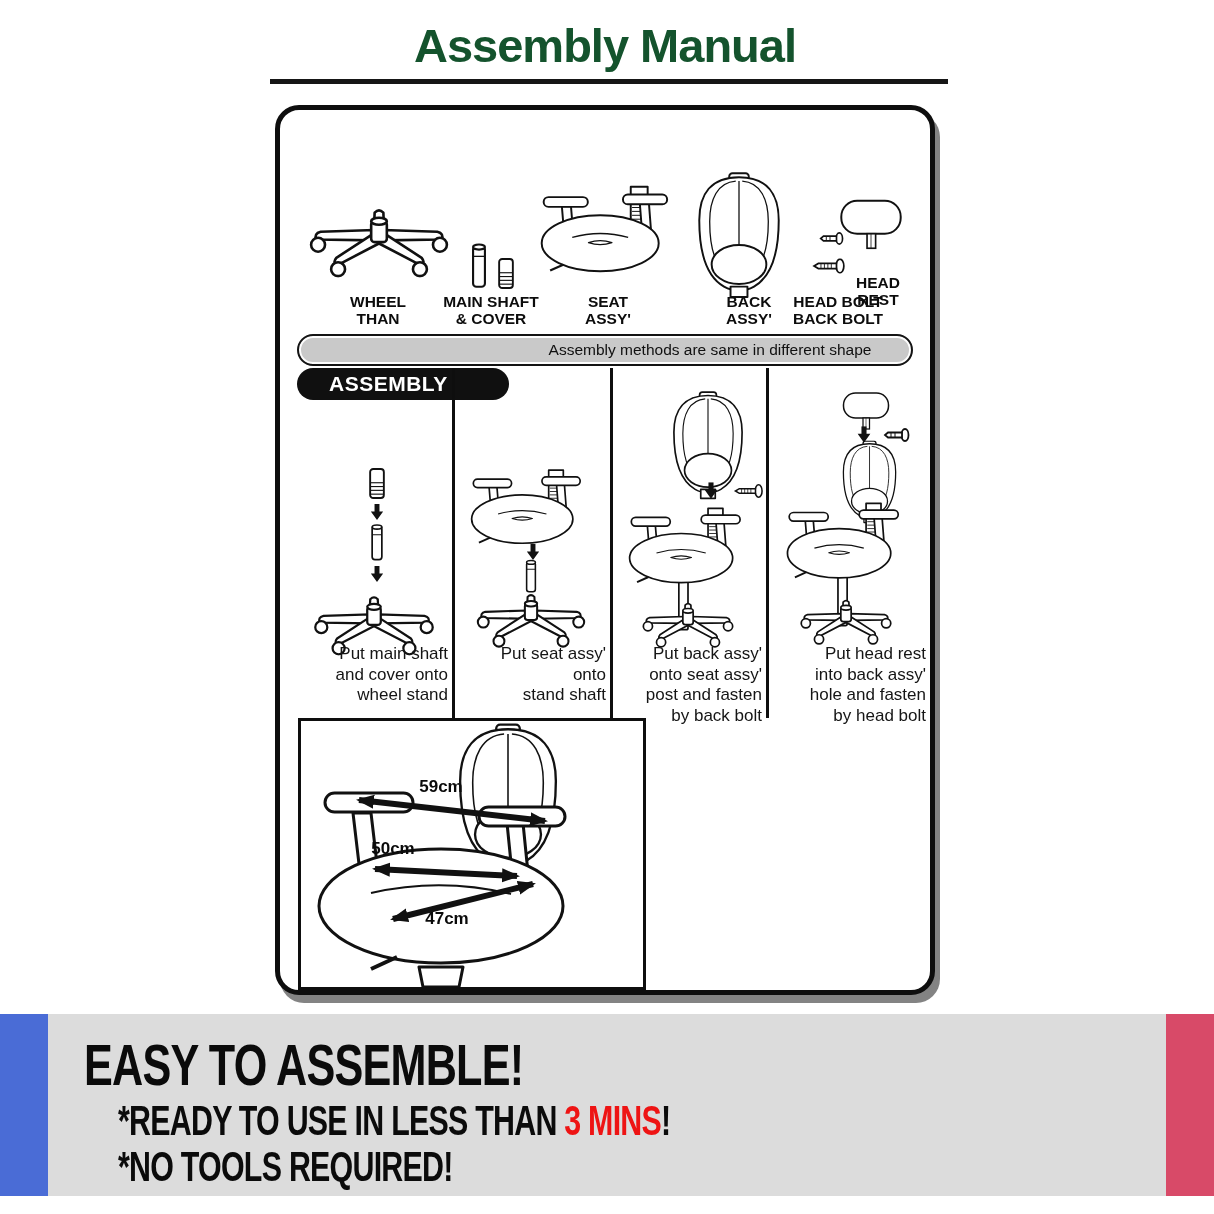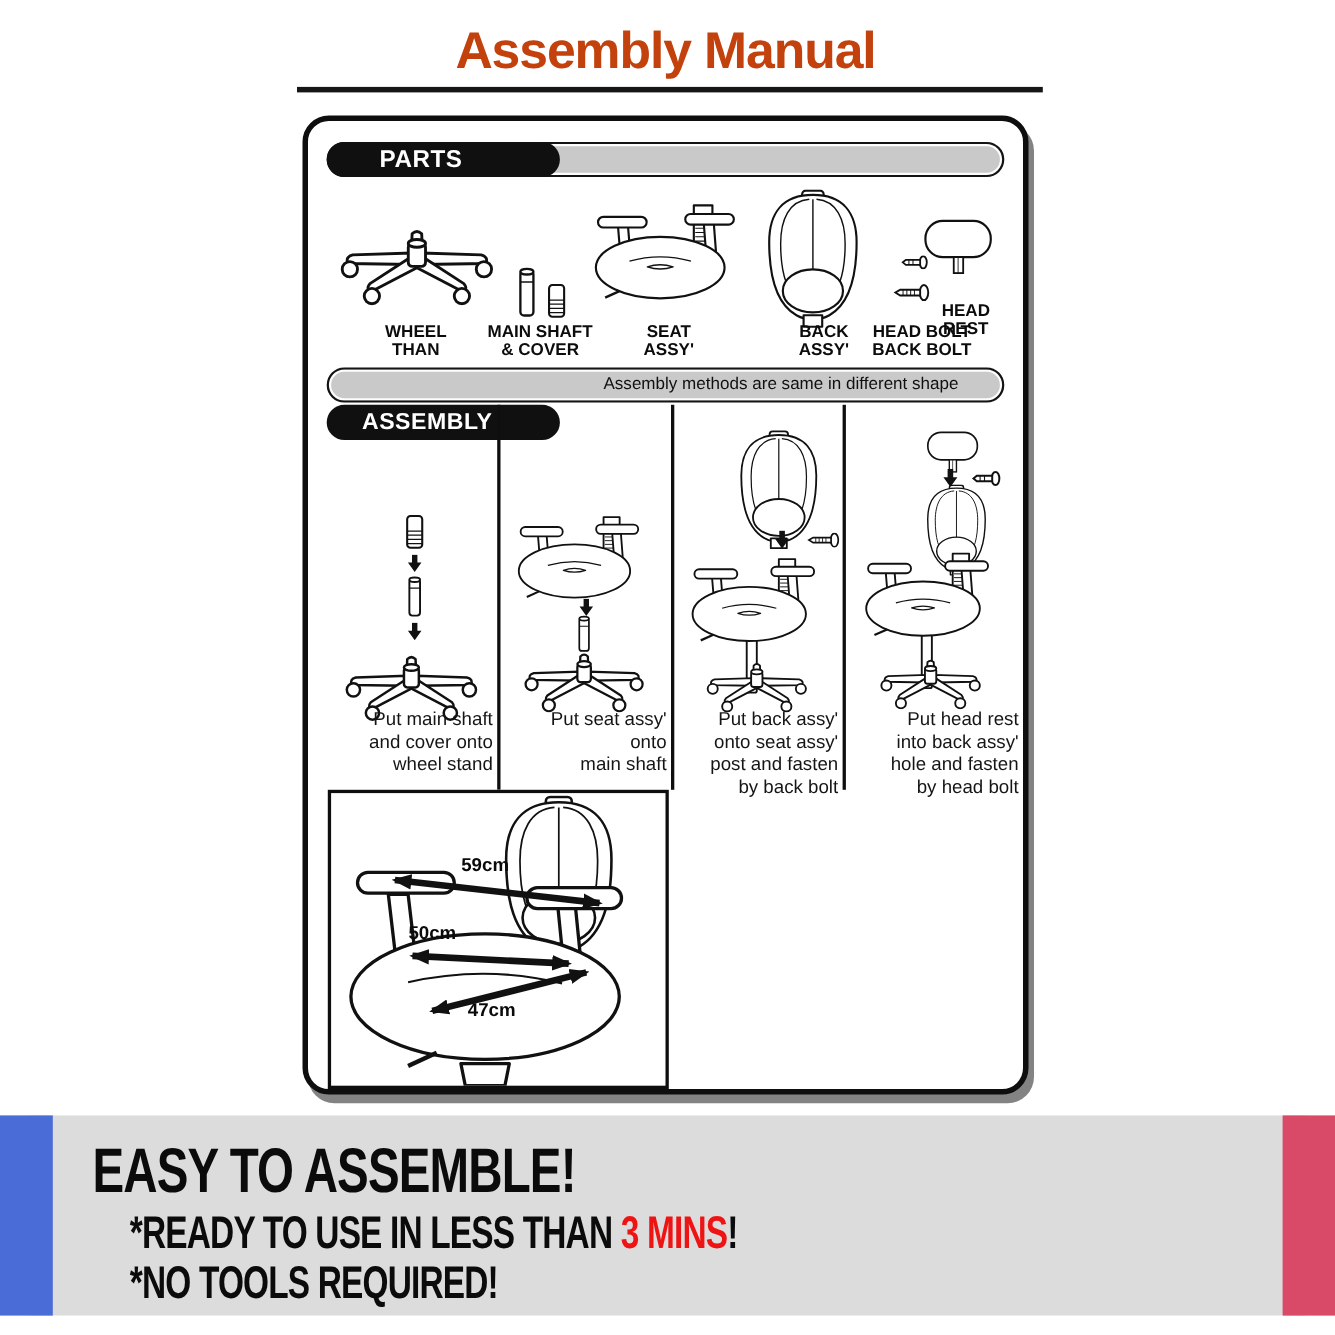"Assembly Manual" .title { color: #c2410c -> #14532d }
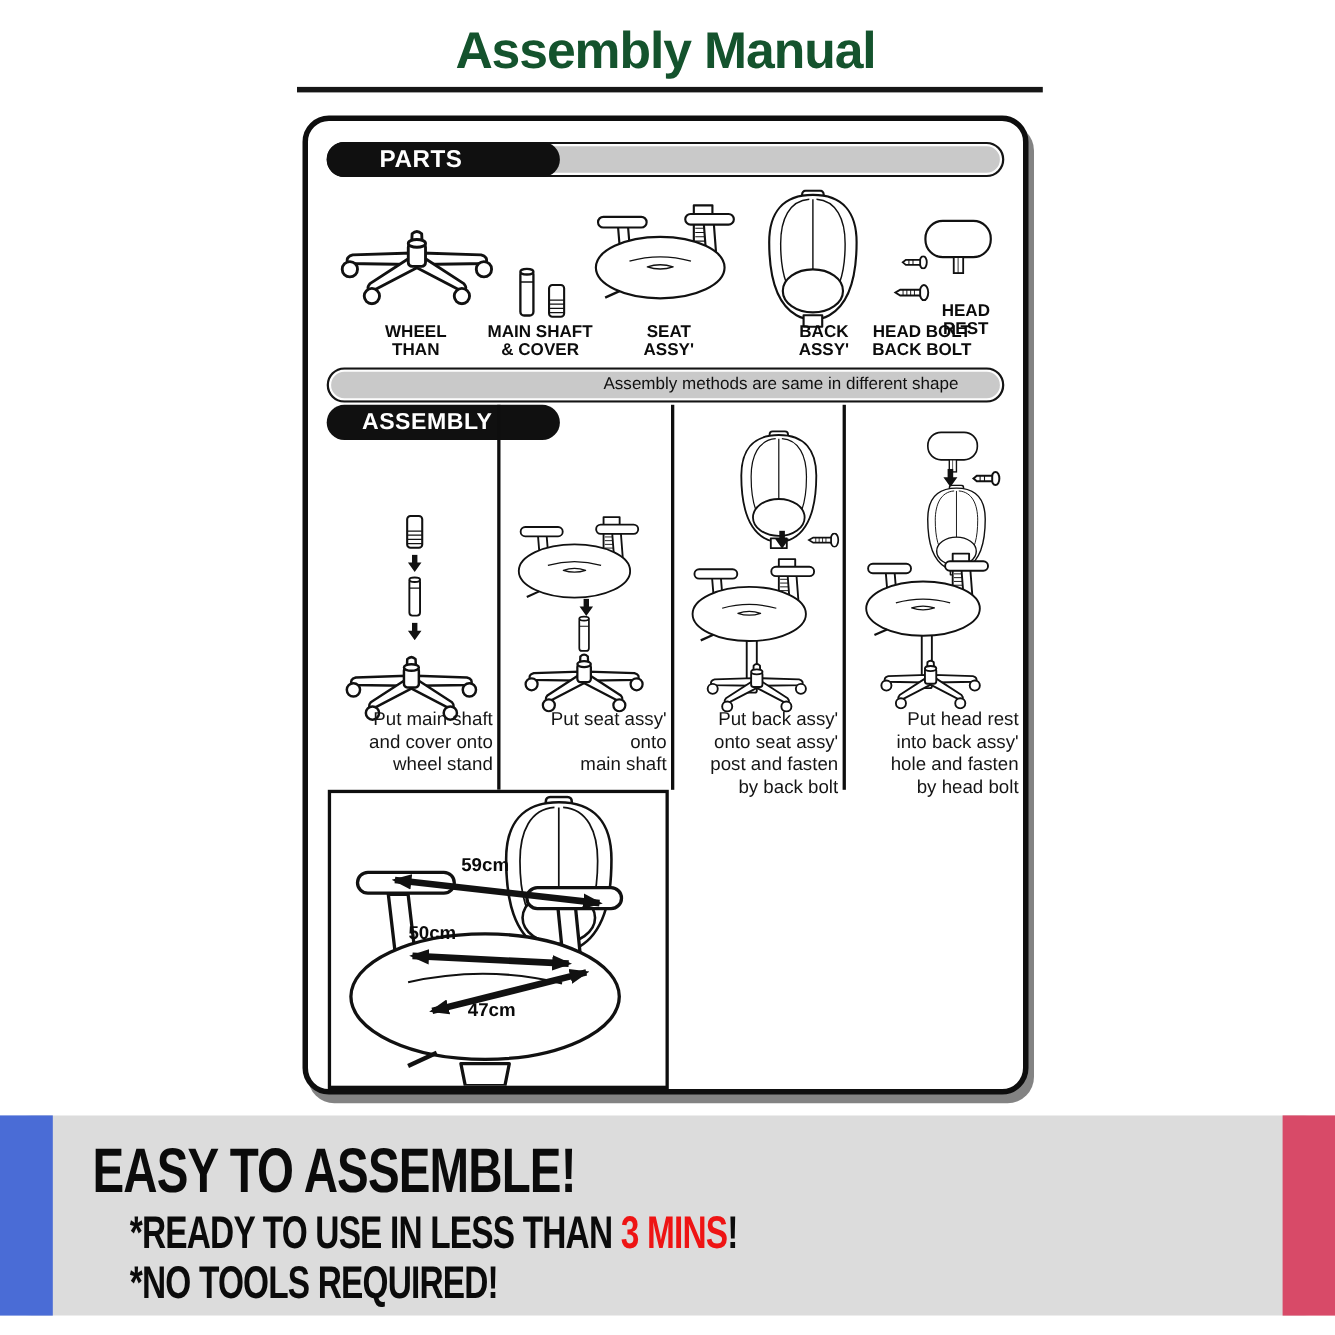"PARTS" div.pill { html: <div> <span>PARTS</span> </div> -> none }
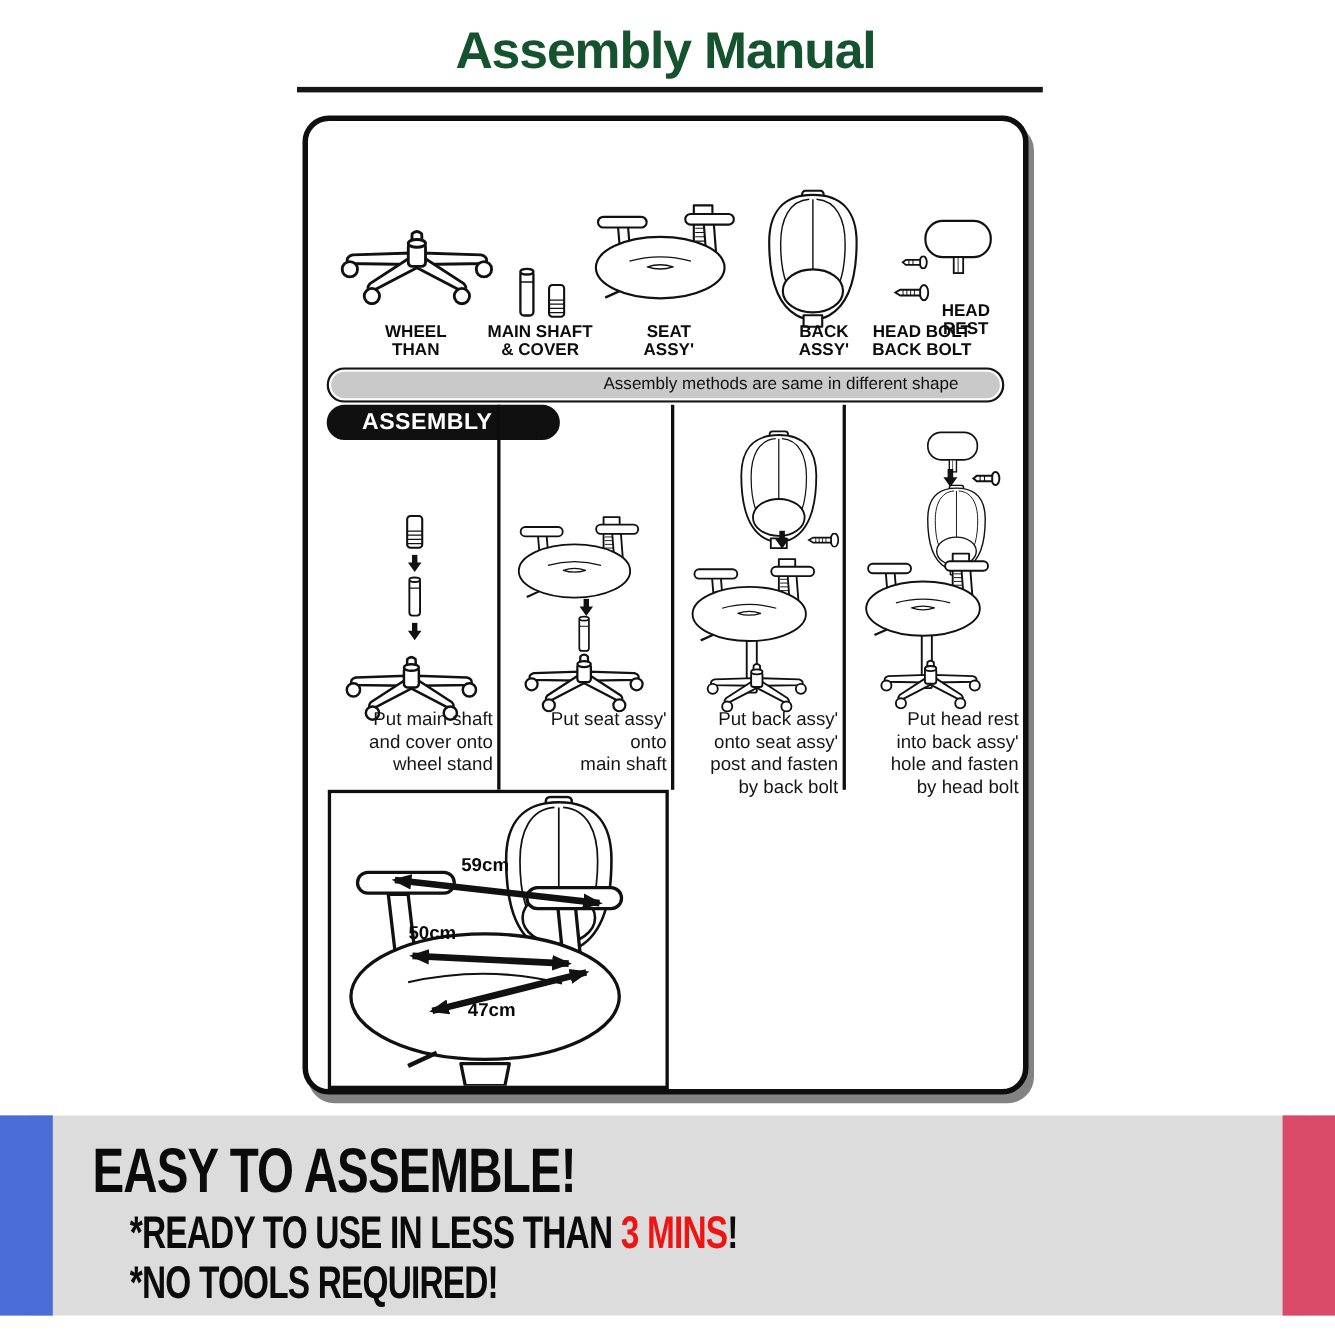"Put seat assy'" div.step-caption { text: main -> stand }
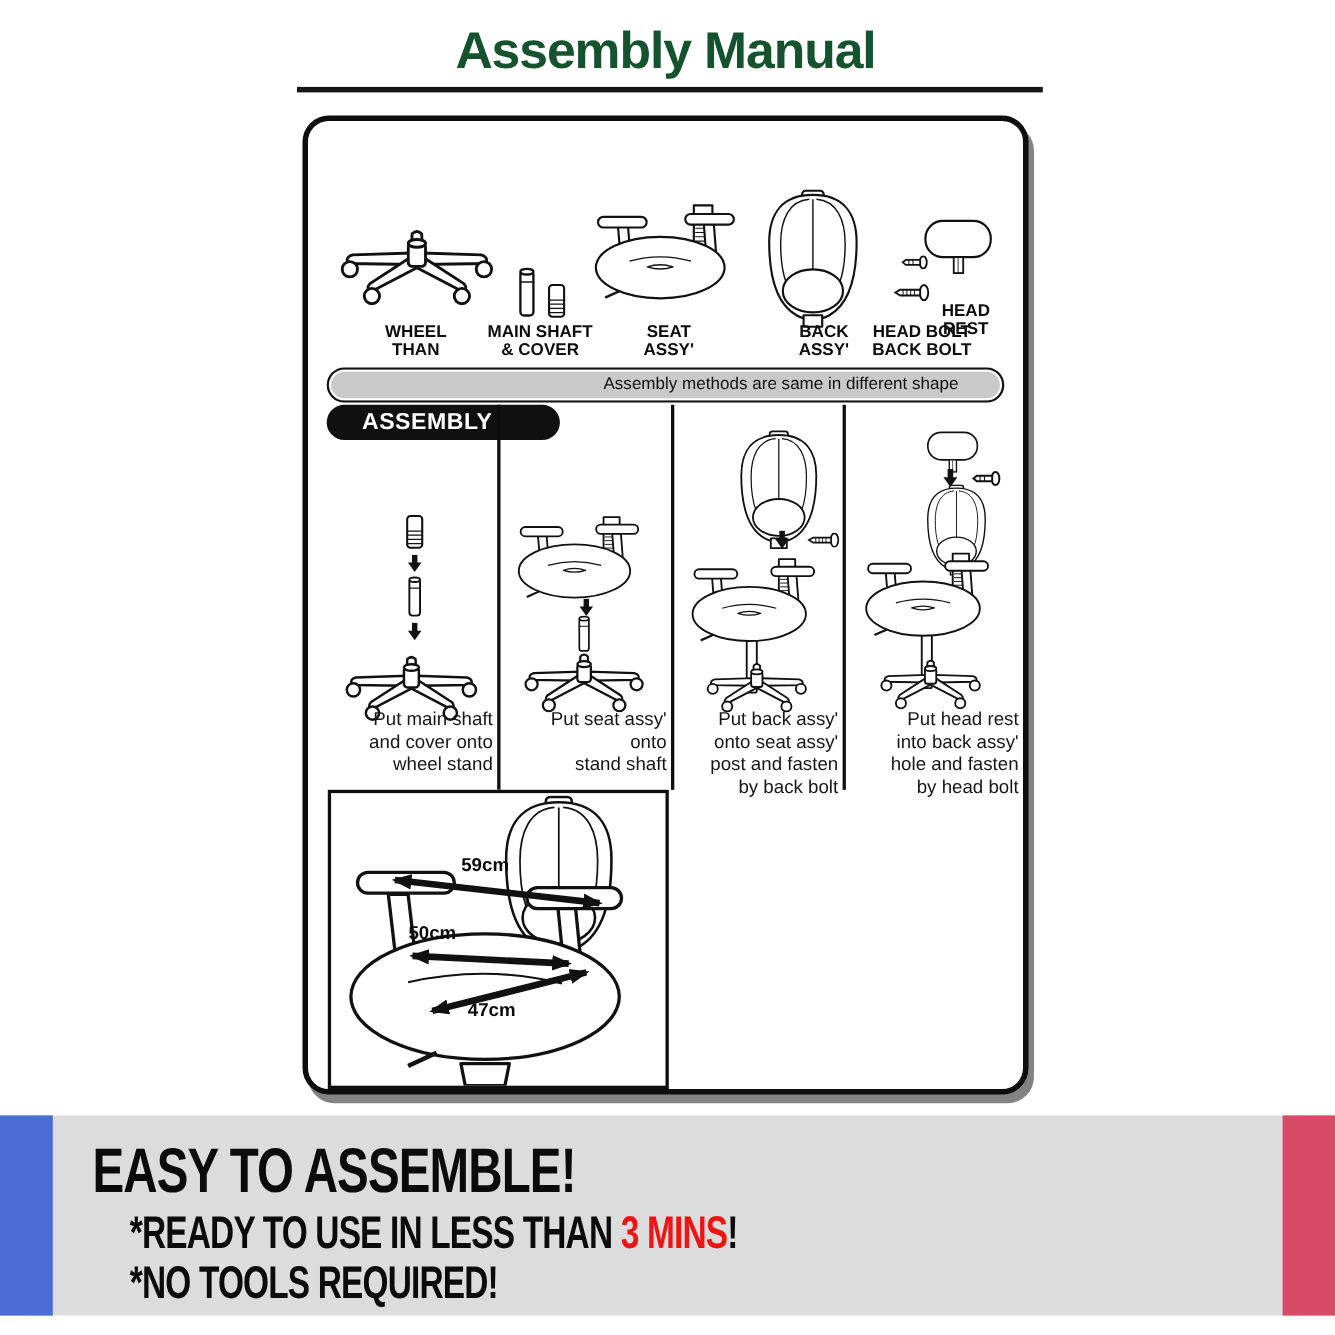"59cm" #panel-dims { width: 310px -> 348px }
